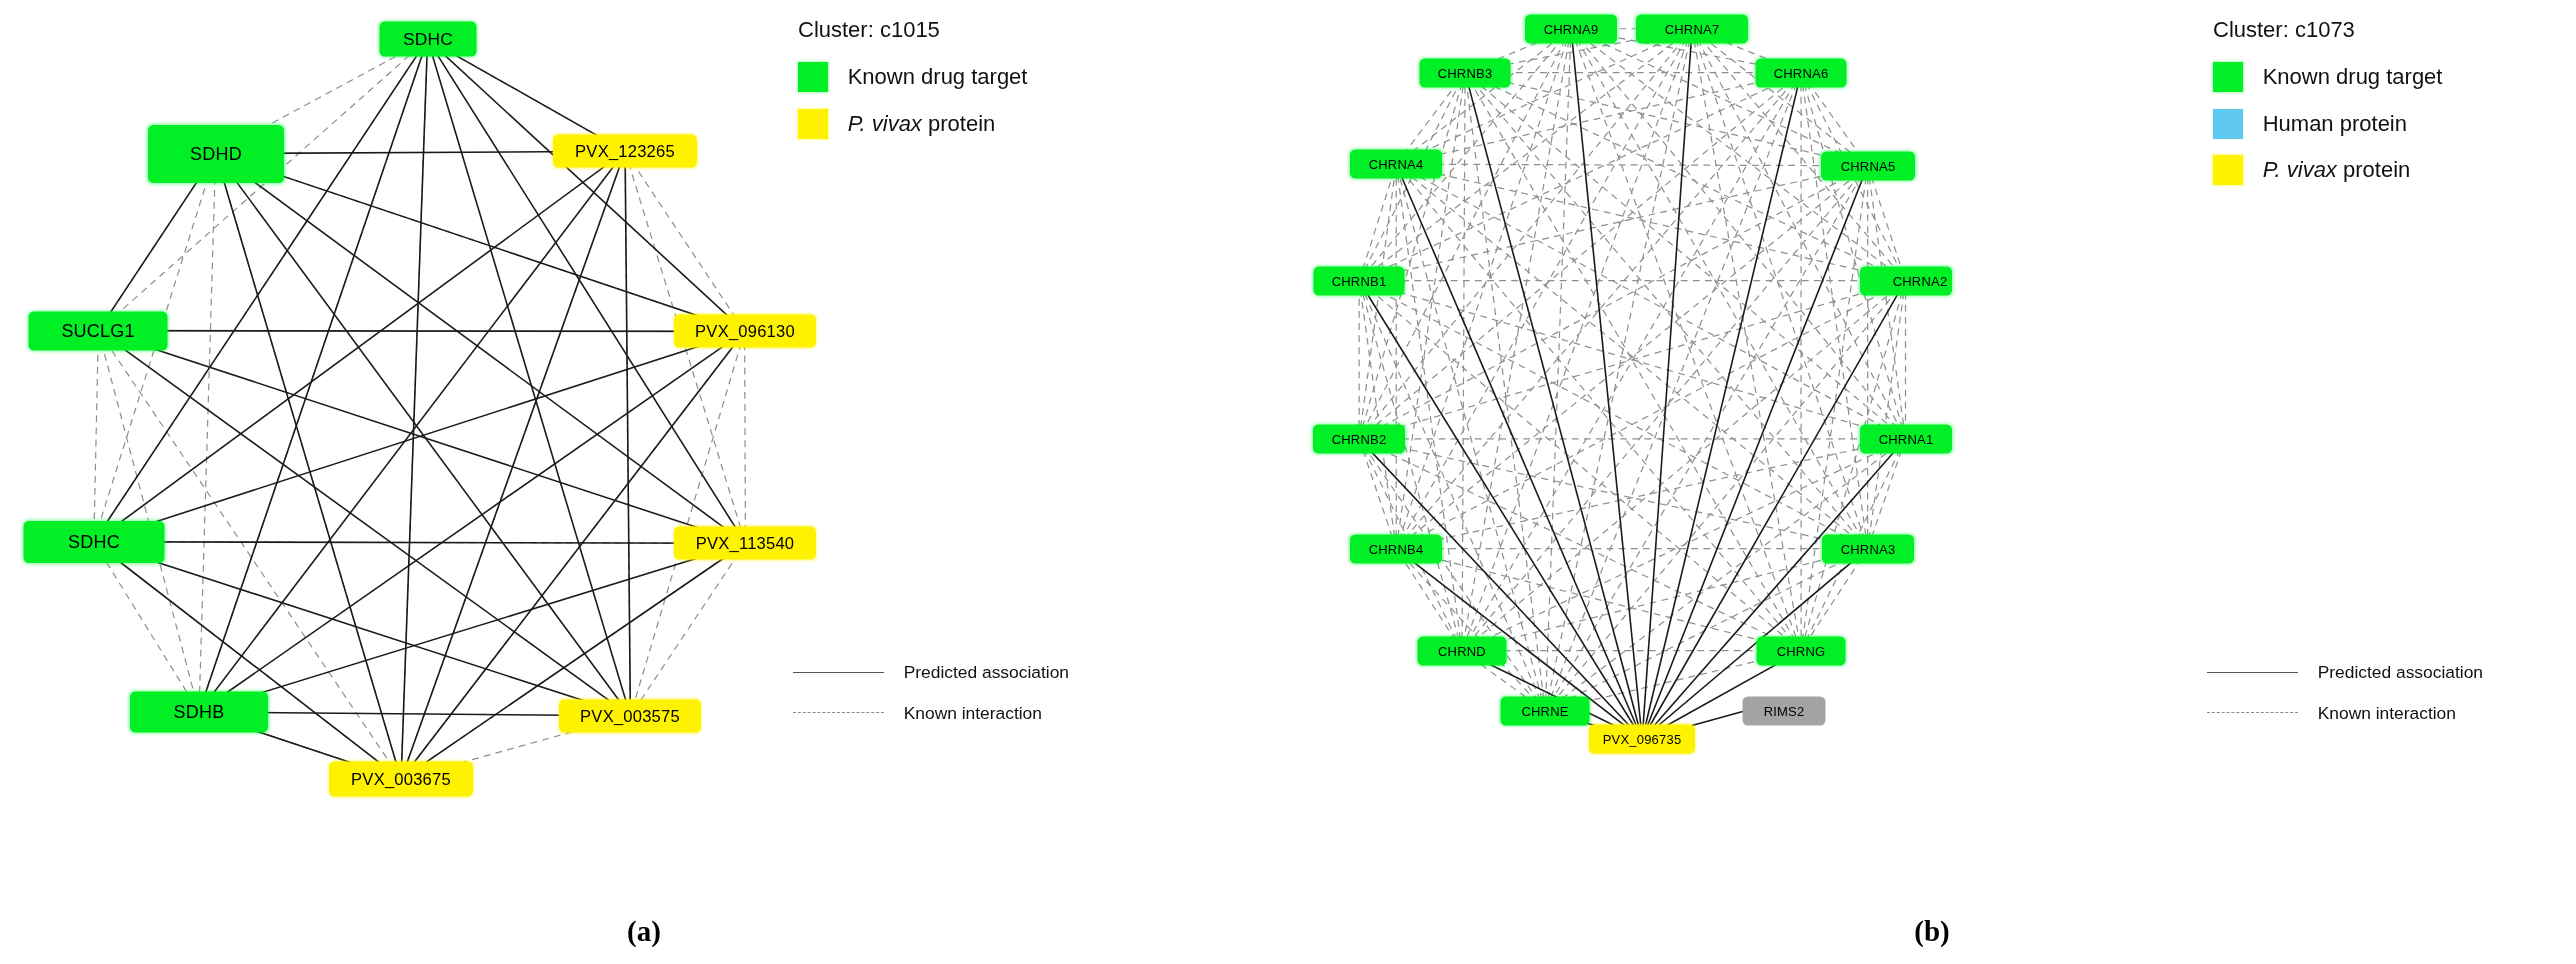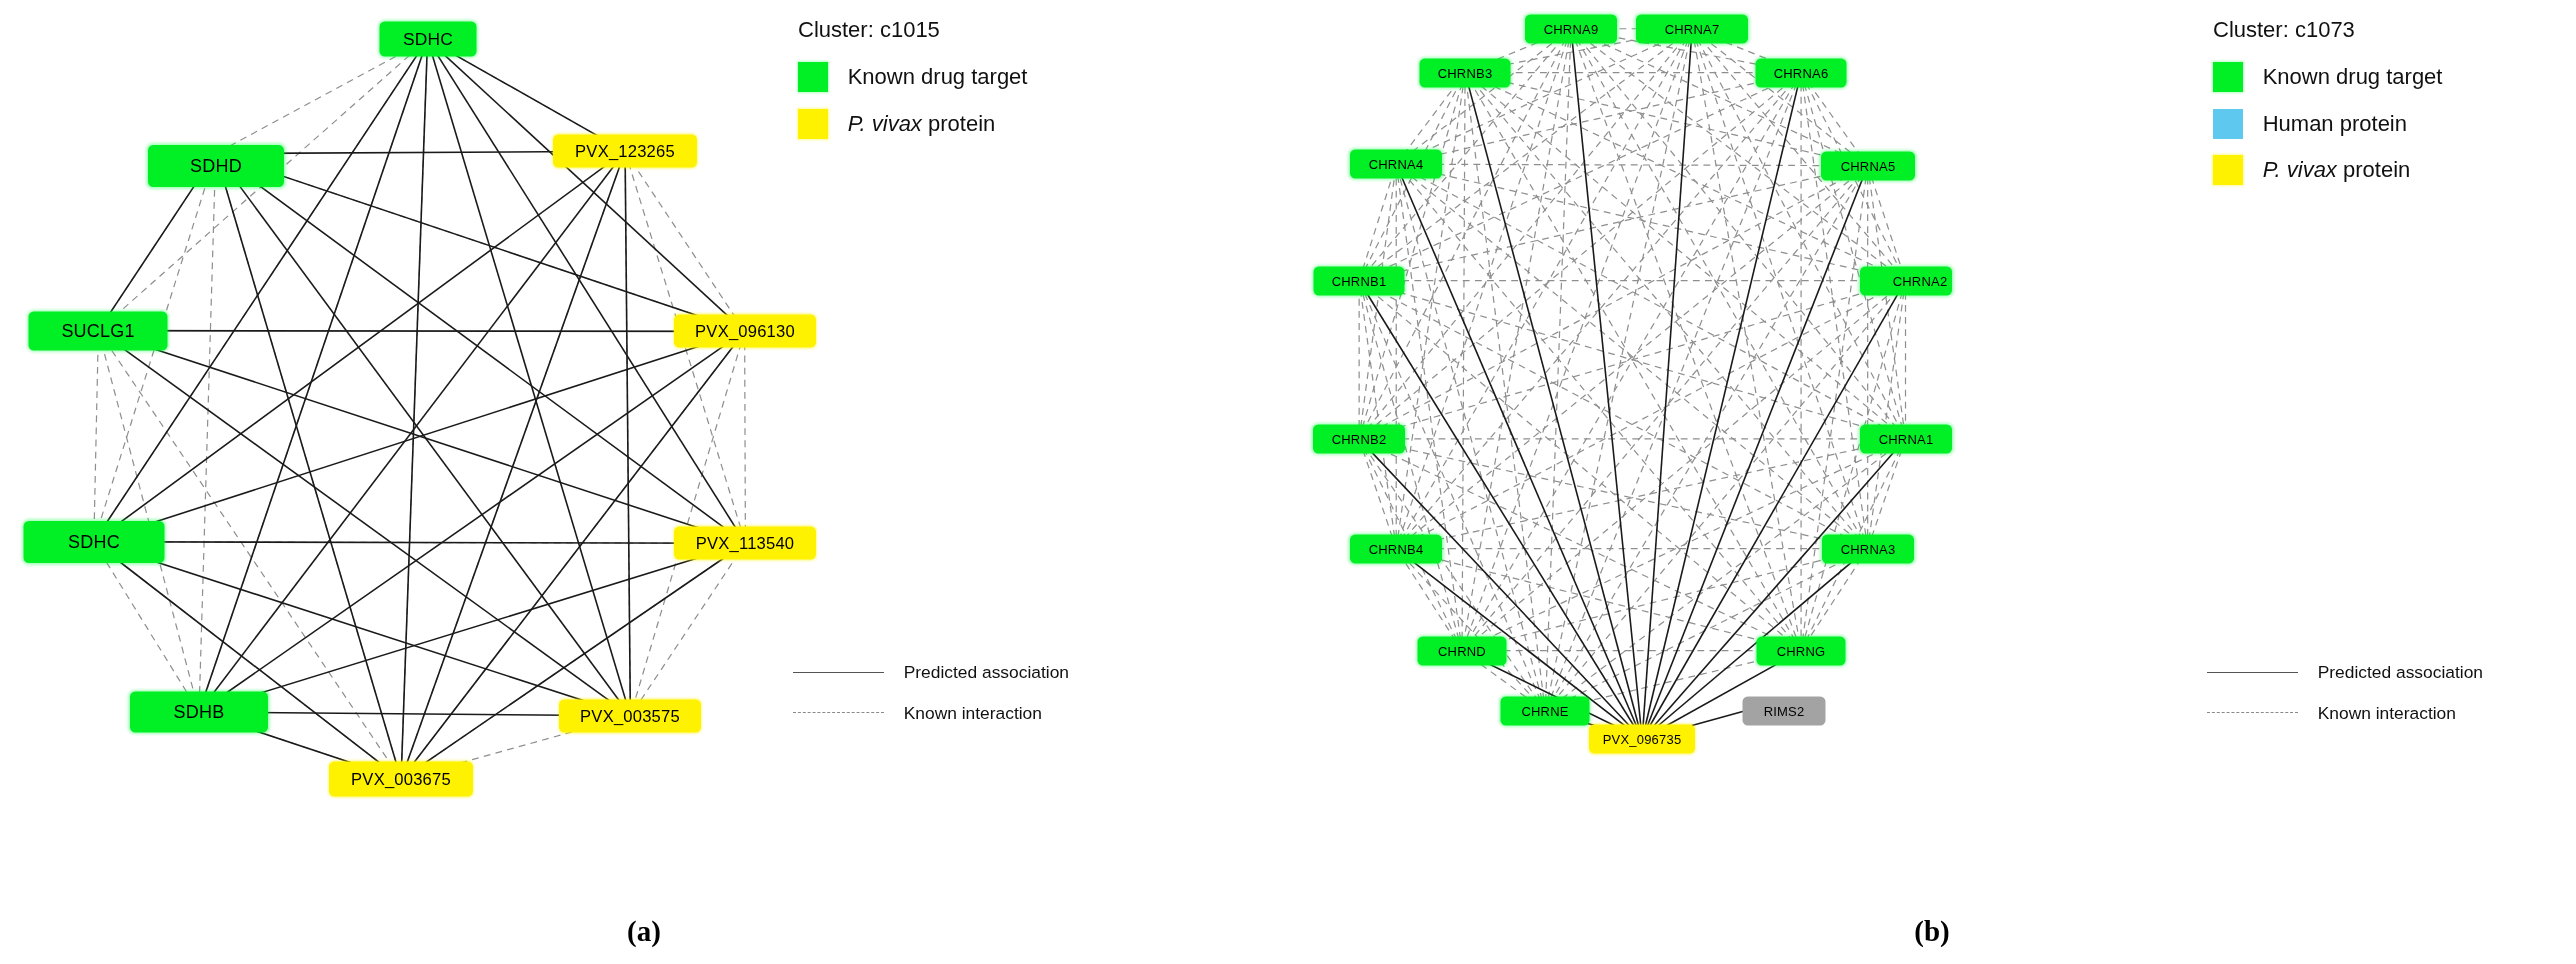"SDHD" div.node { height: 42px -> 58px; margin-top: 12px -> none }
